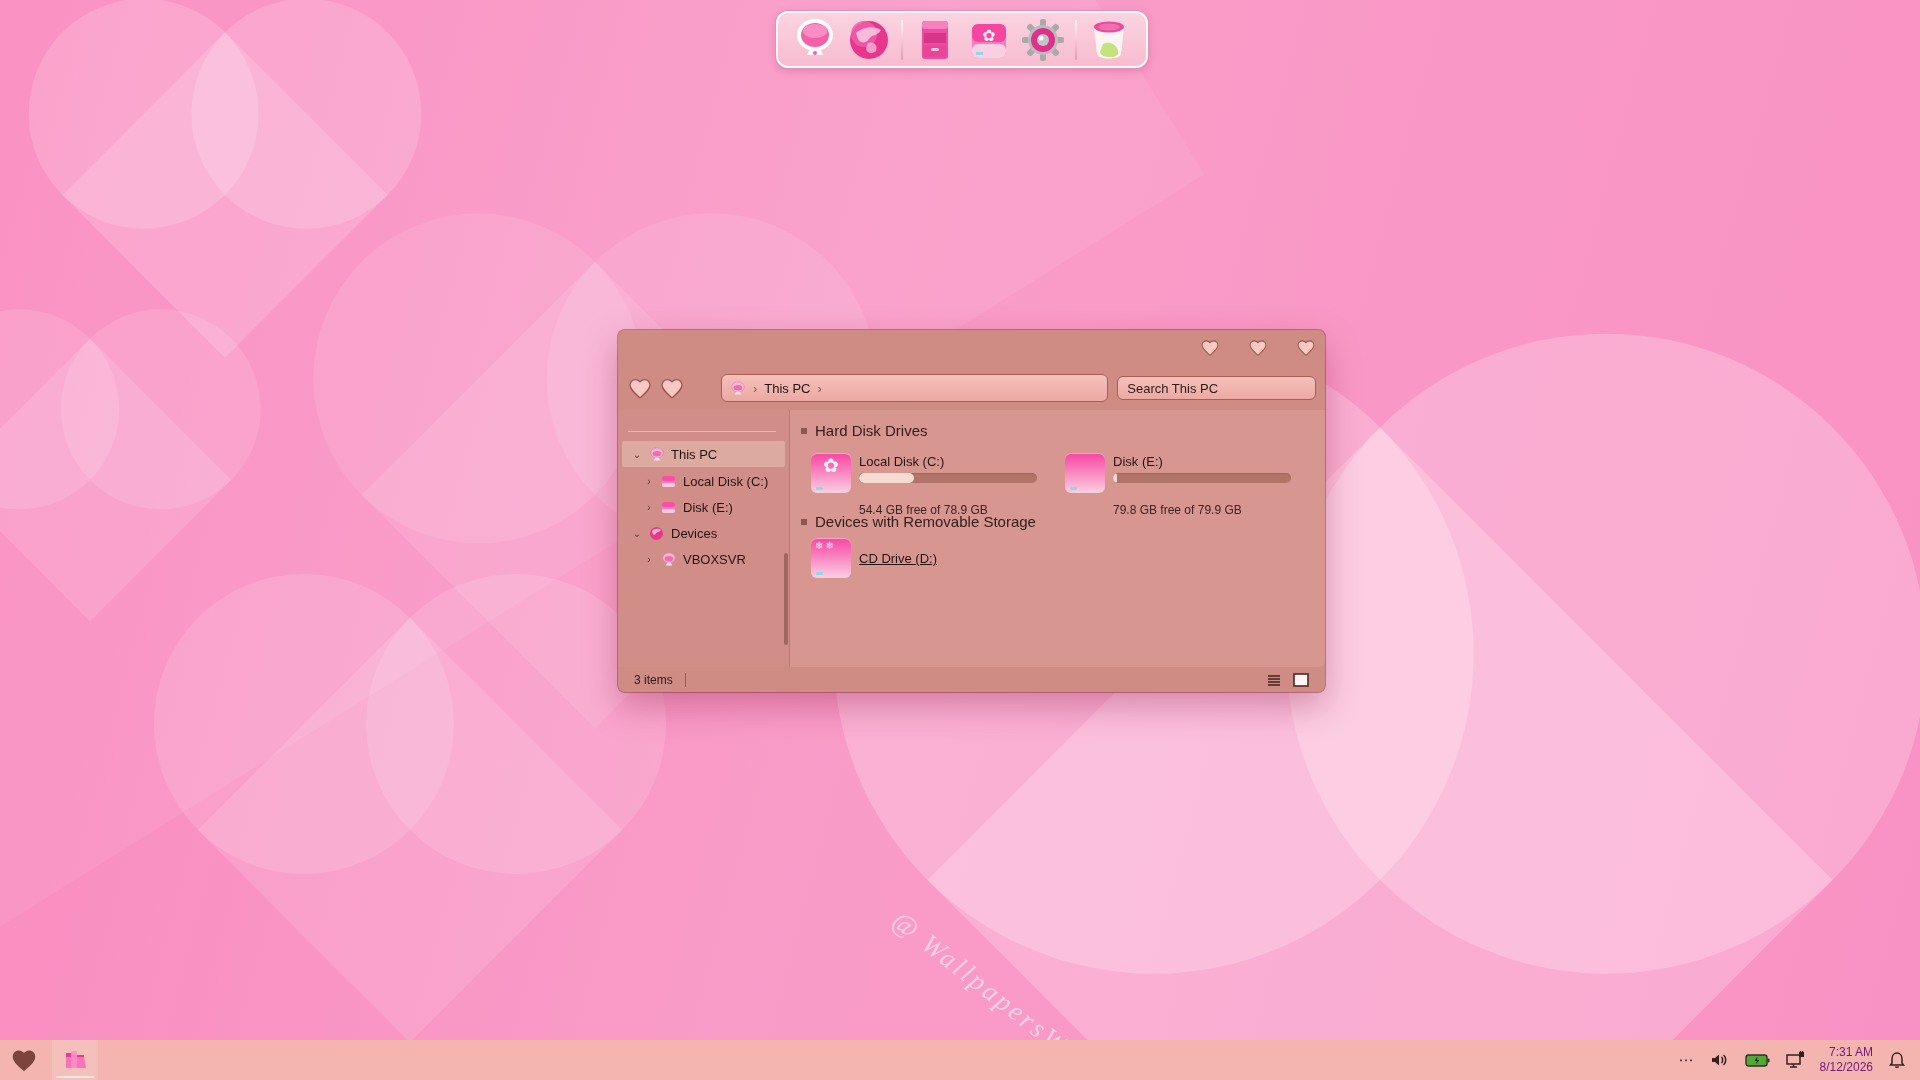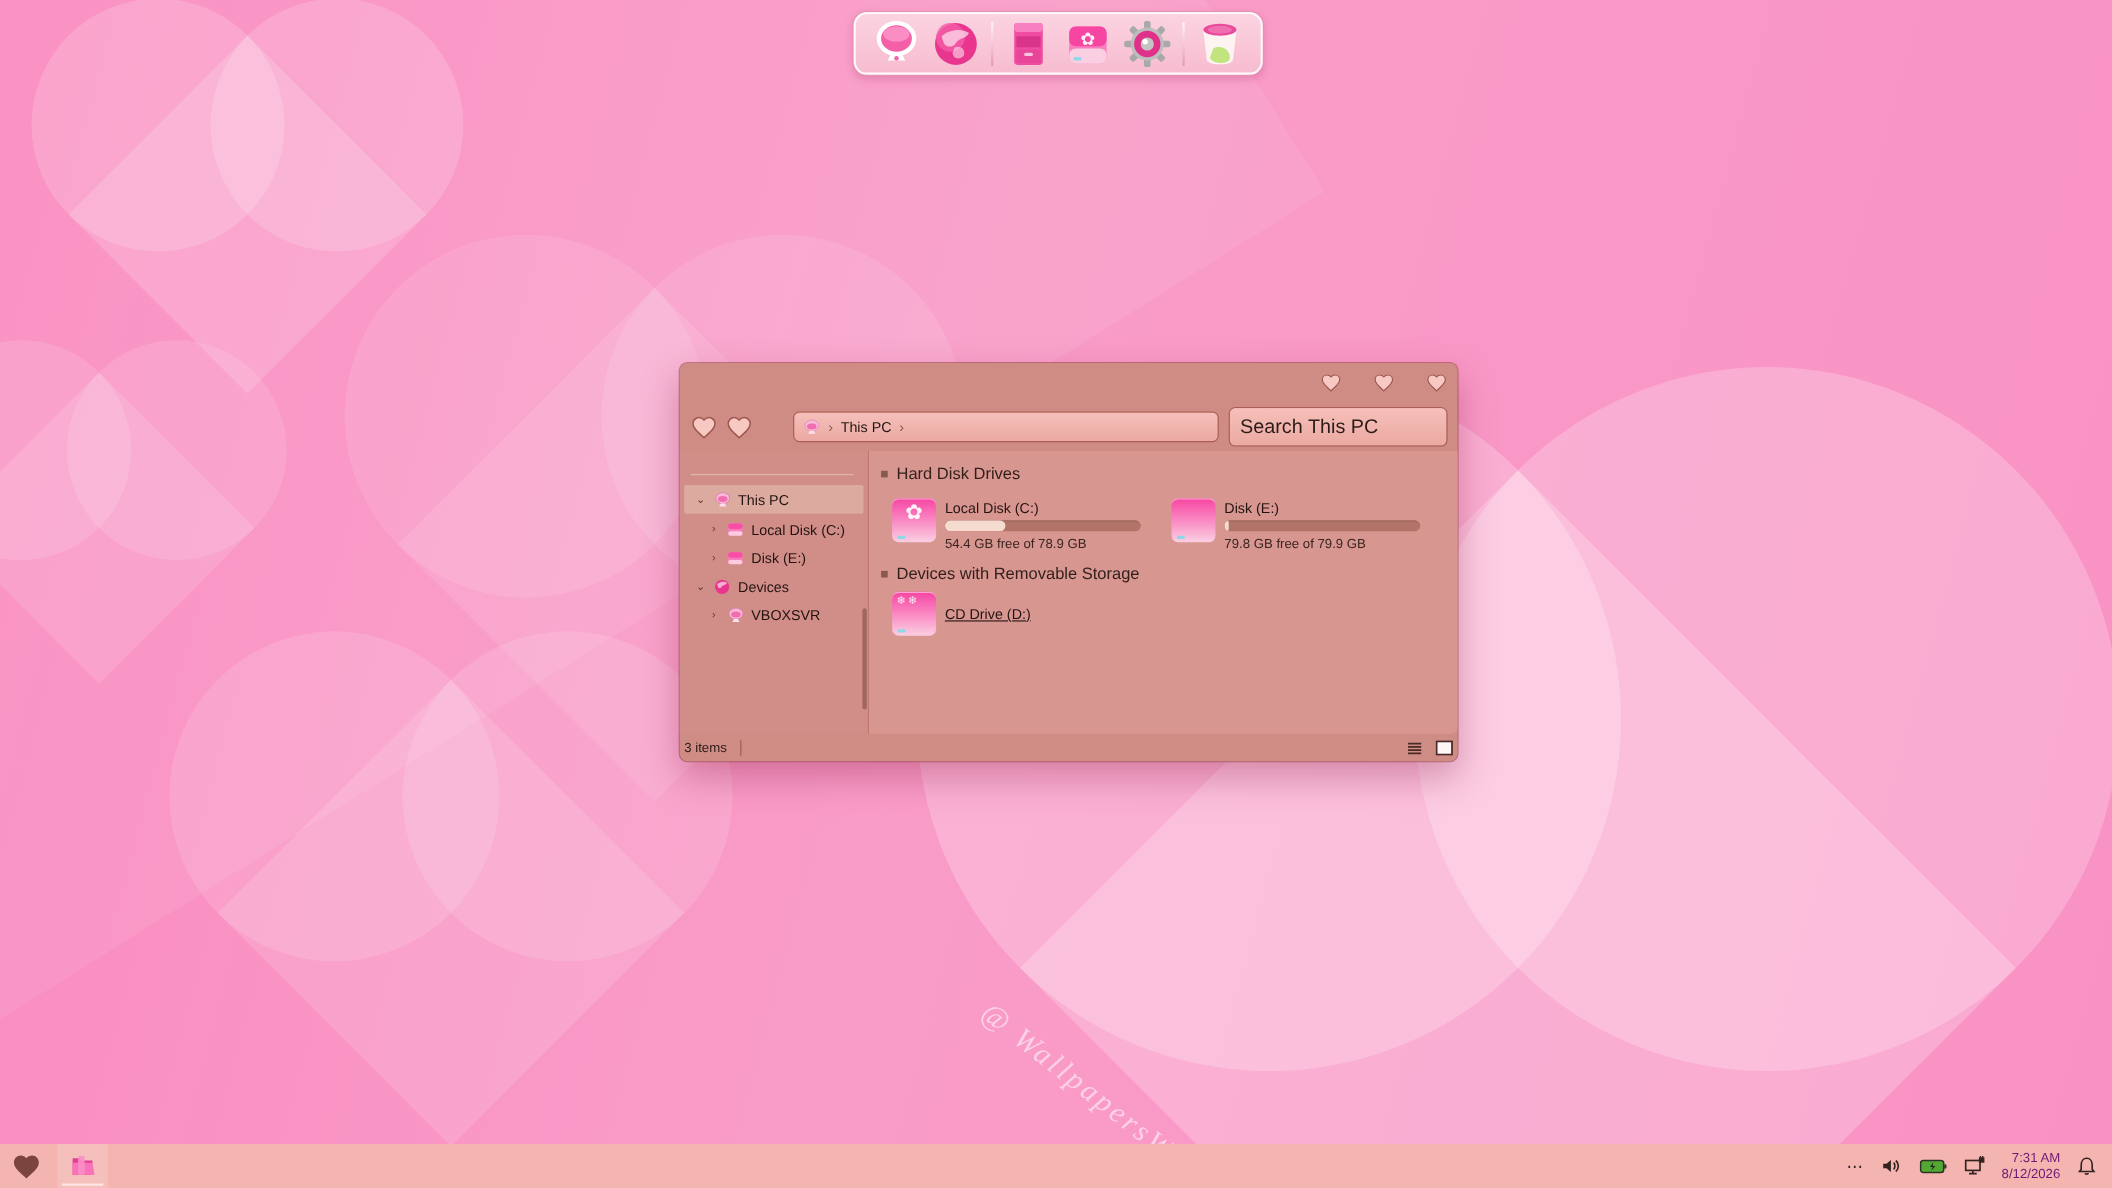"Search This PC" .searchbox { font-size: 18px -> 13px; height: 36px -> 24px }
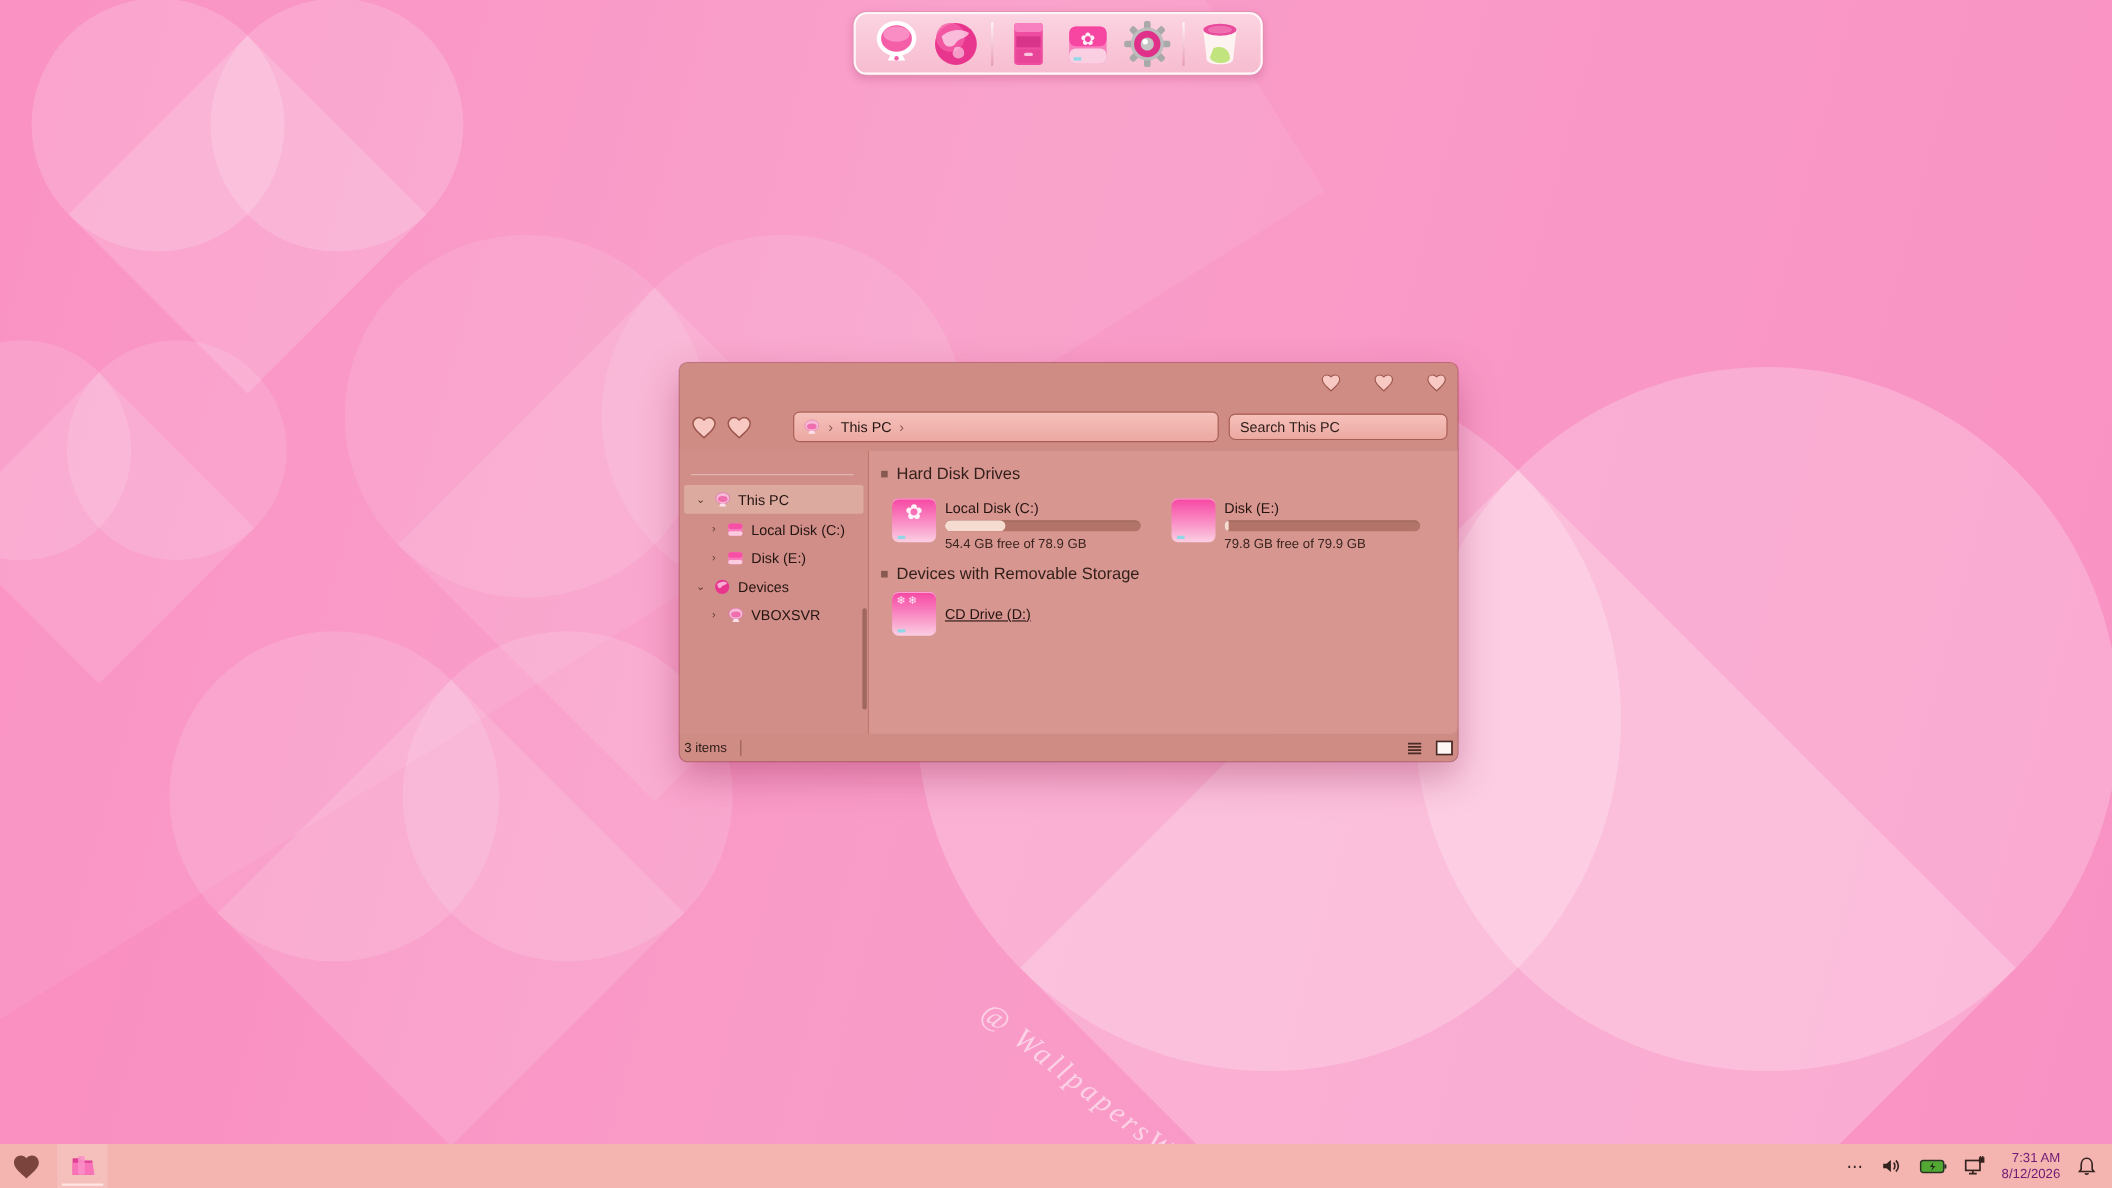"54.4 GB free of 78.9" .tfree { margin-top: 4px -> 20px }
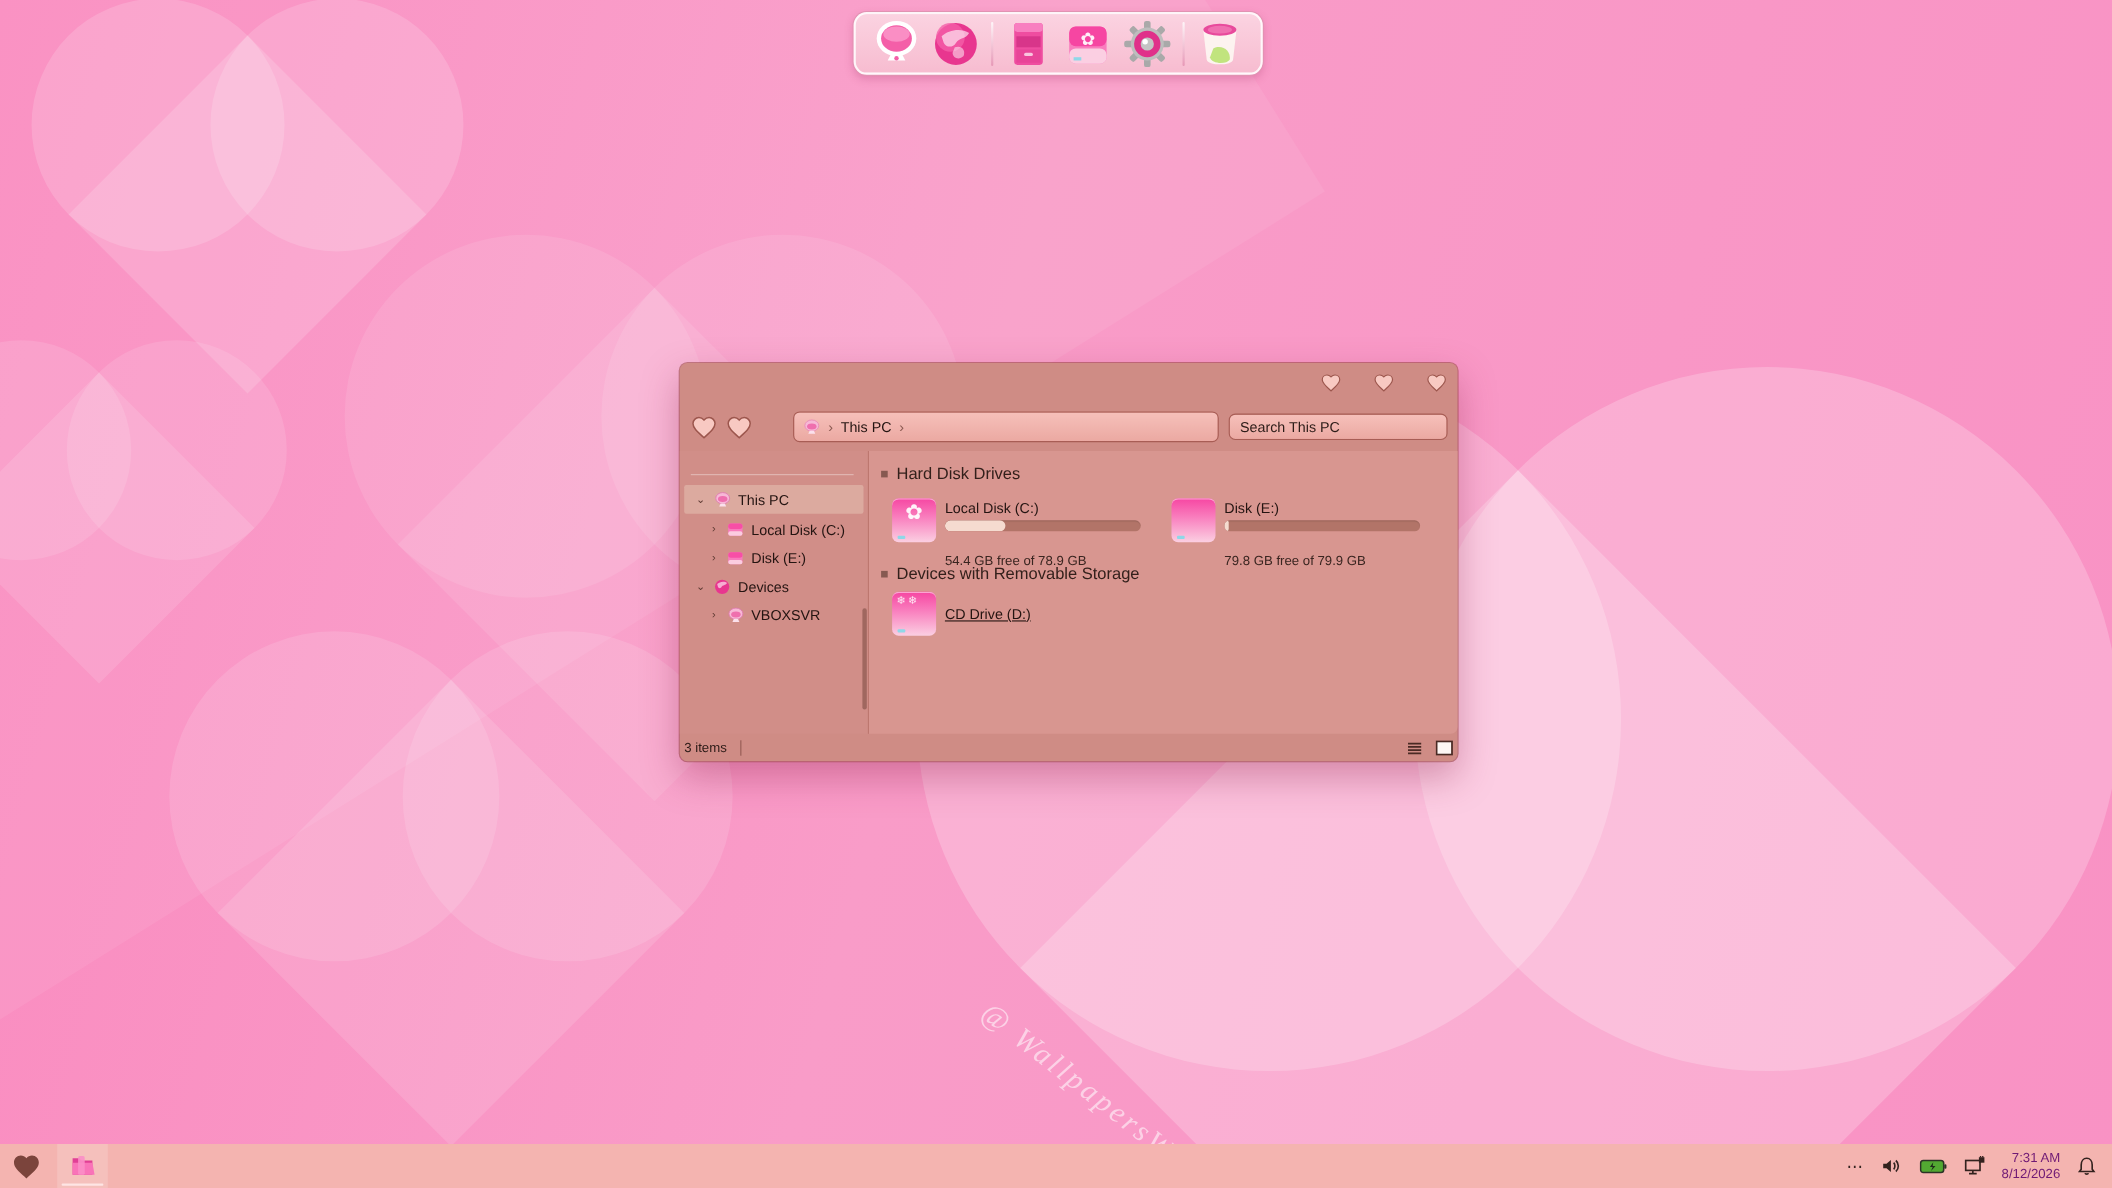"3 items" .statusbar { padding: 0 4px -> 0 16px }
